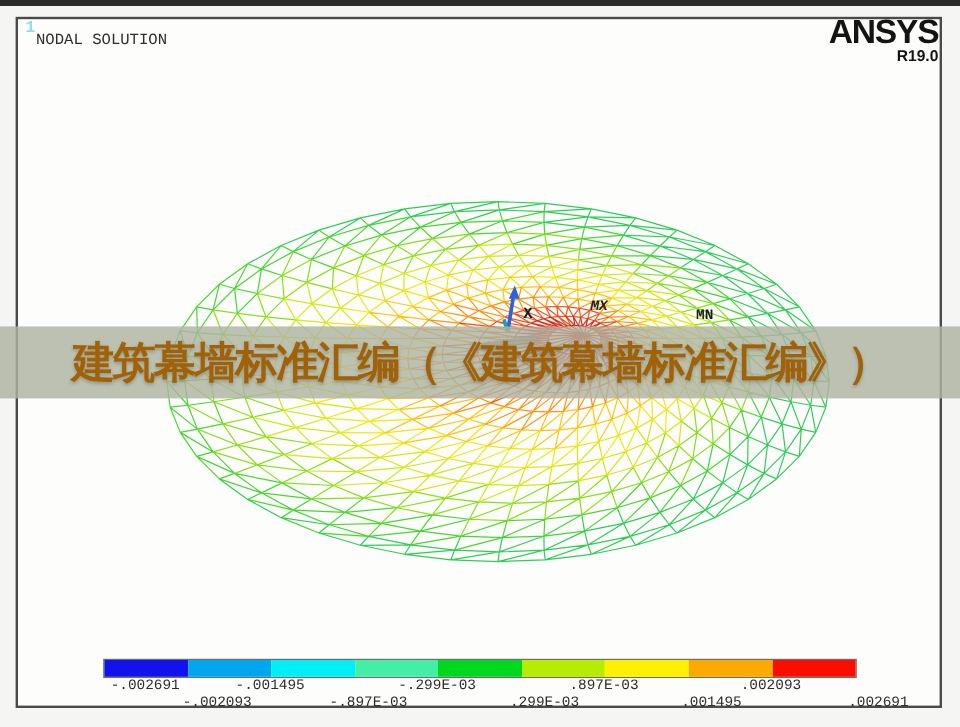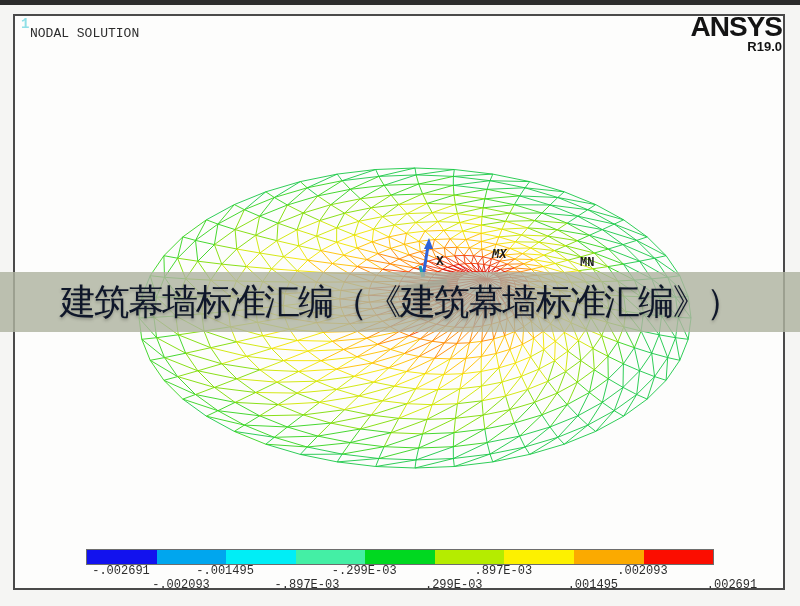"建筑幕墙标准汇编（《建筑幕墙标准汇编》）" .overlay-text { color: #0f172a -> #a16207; font-weight: normal -> bold }
